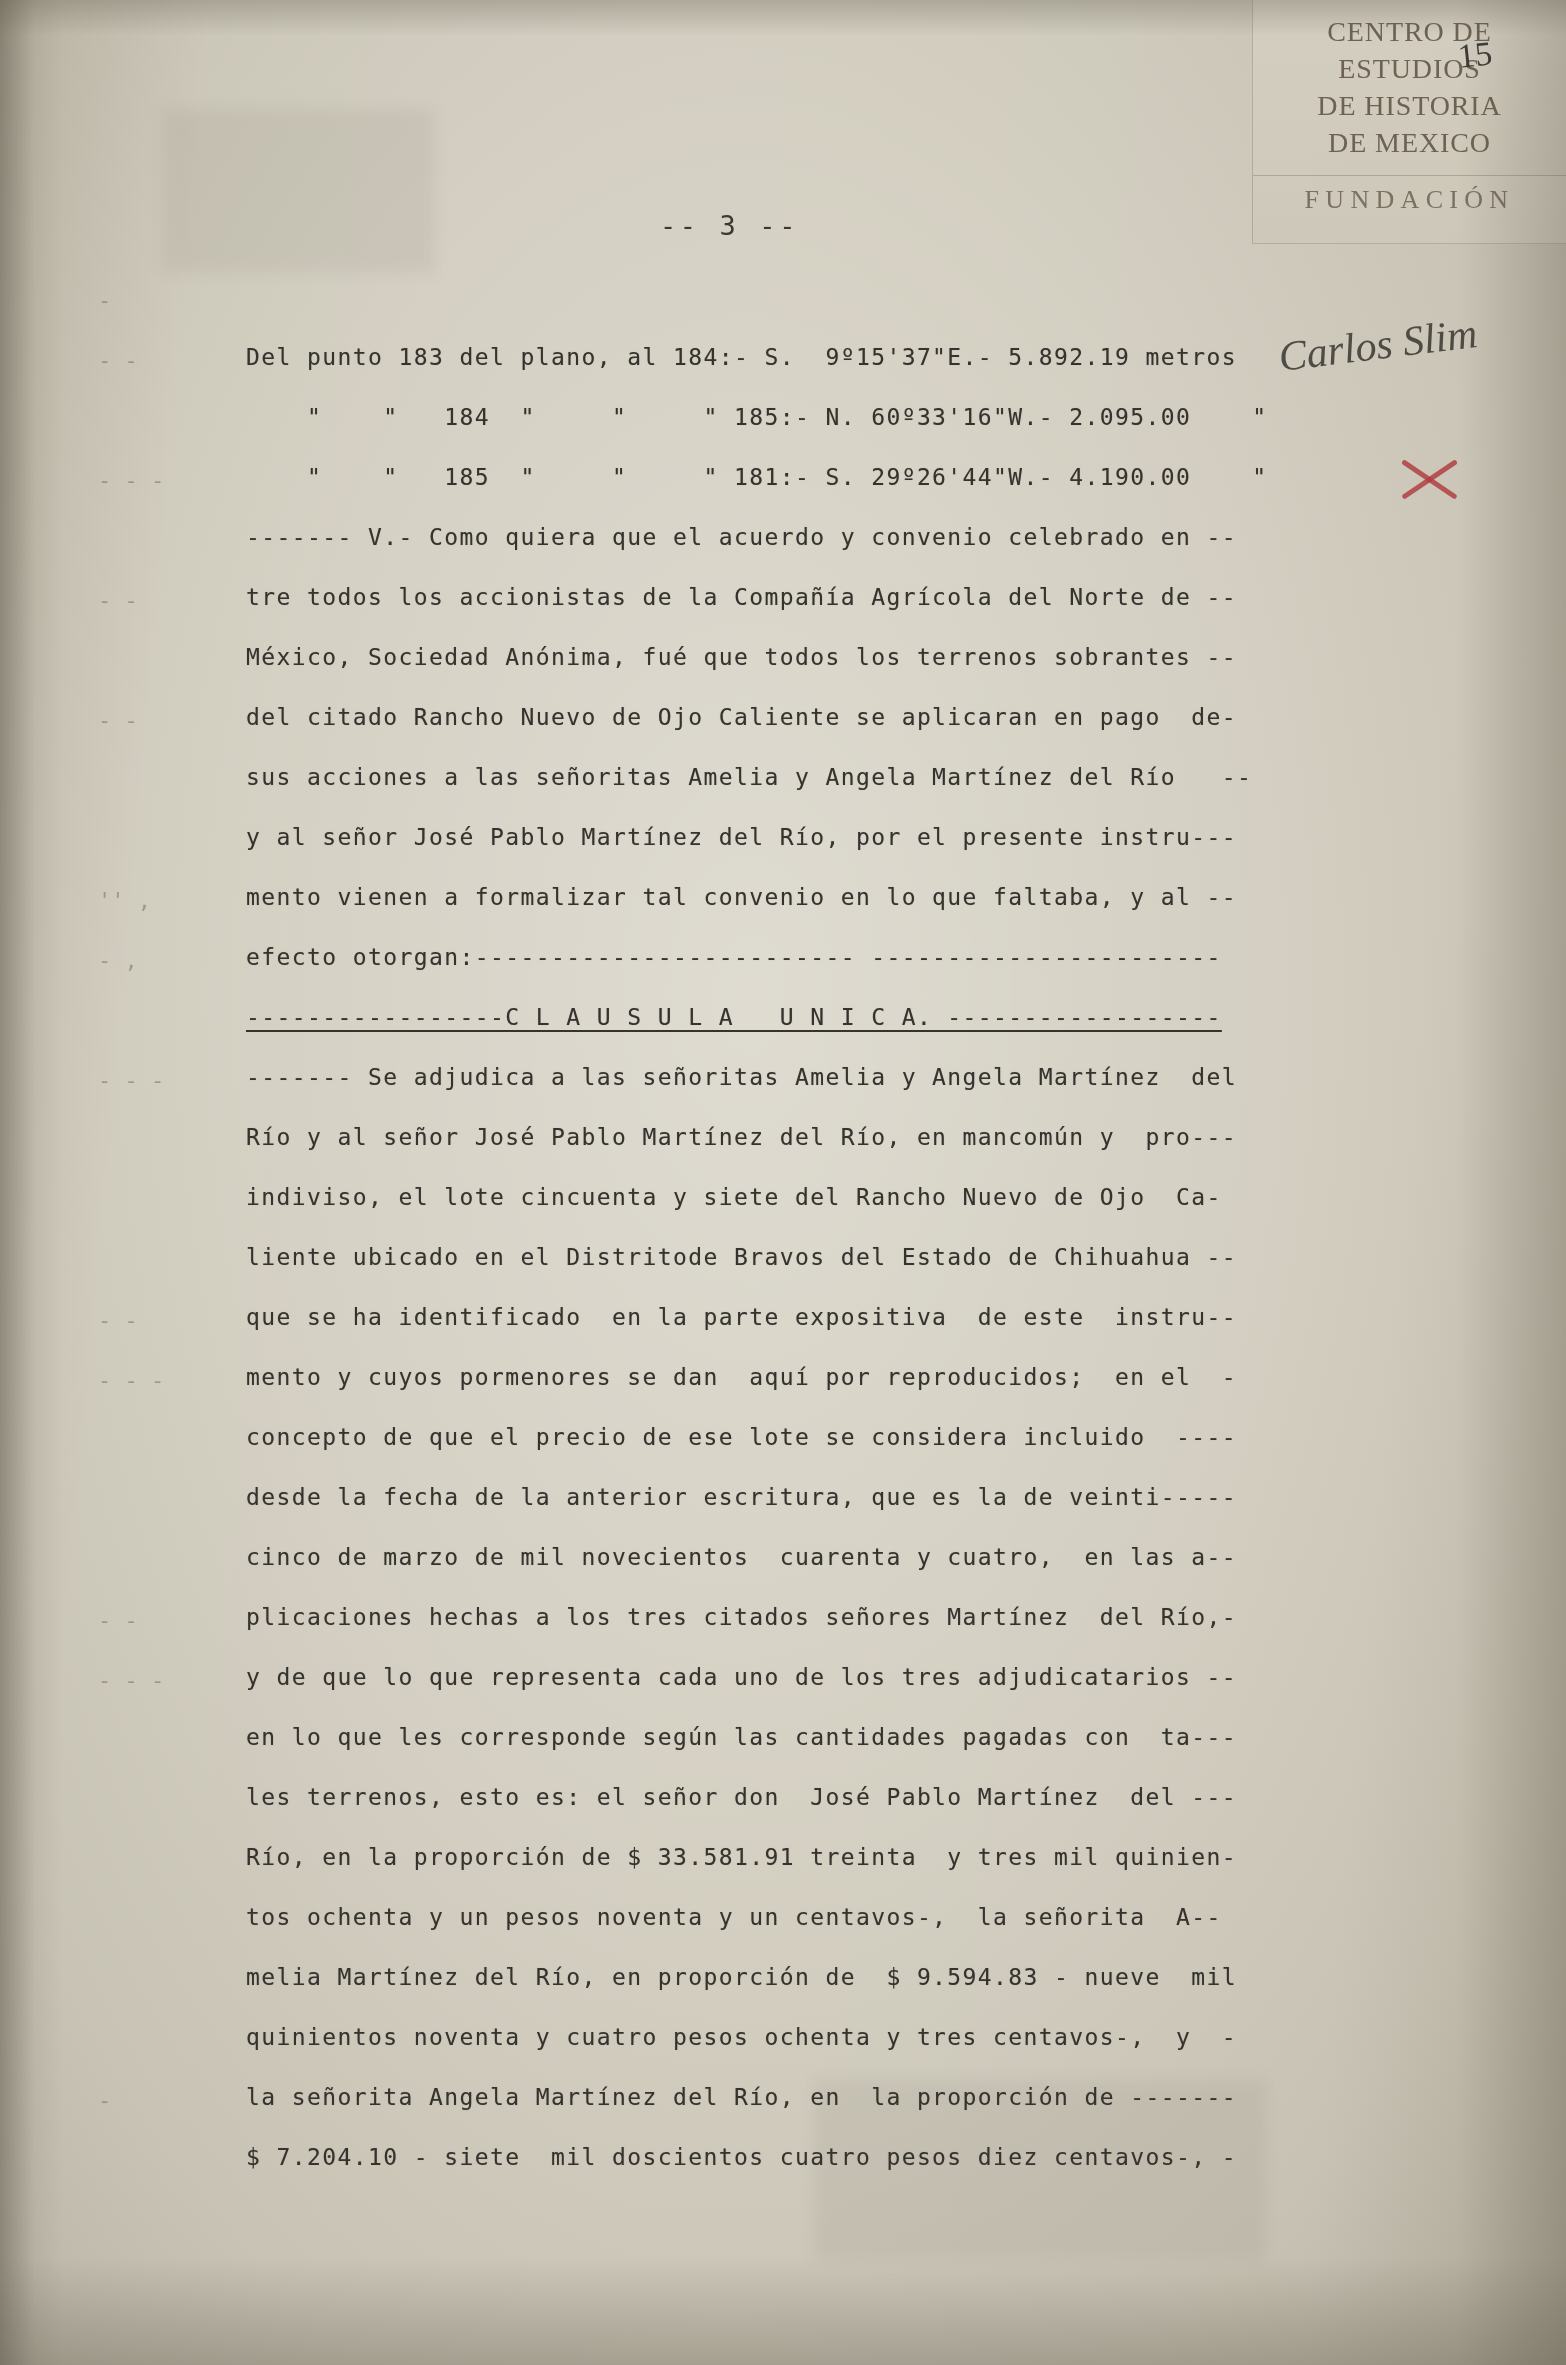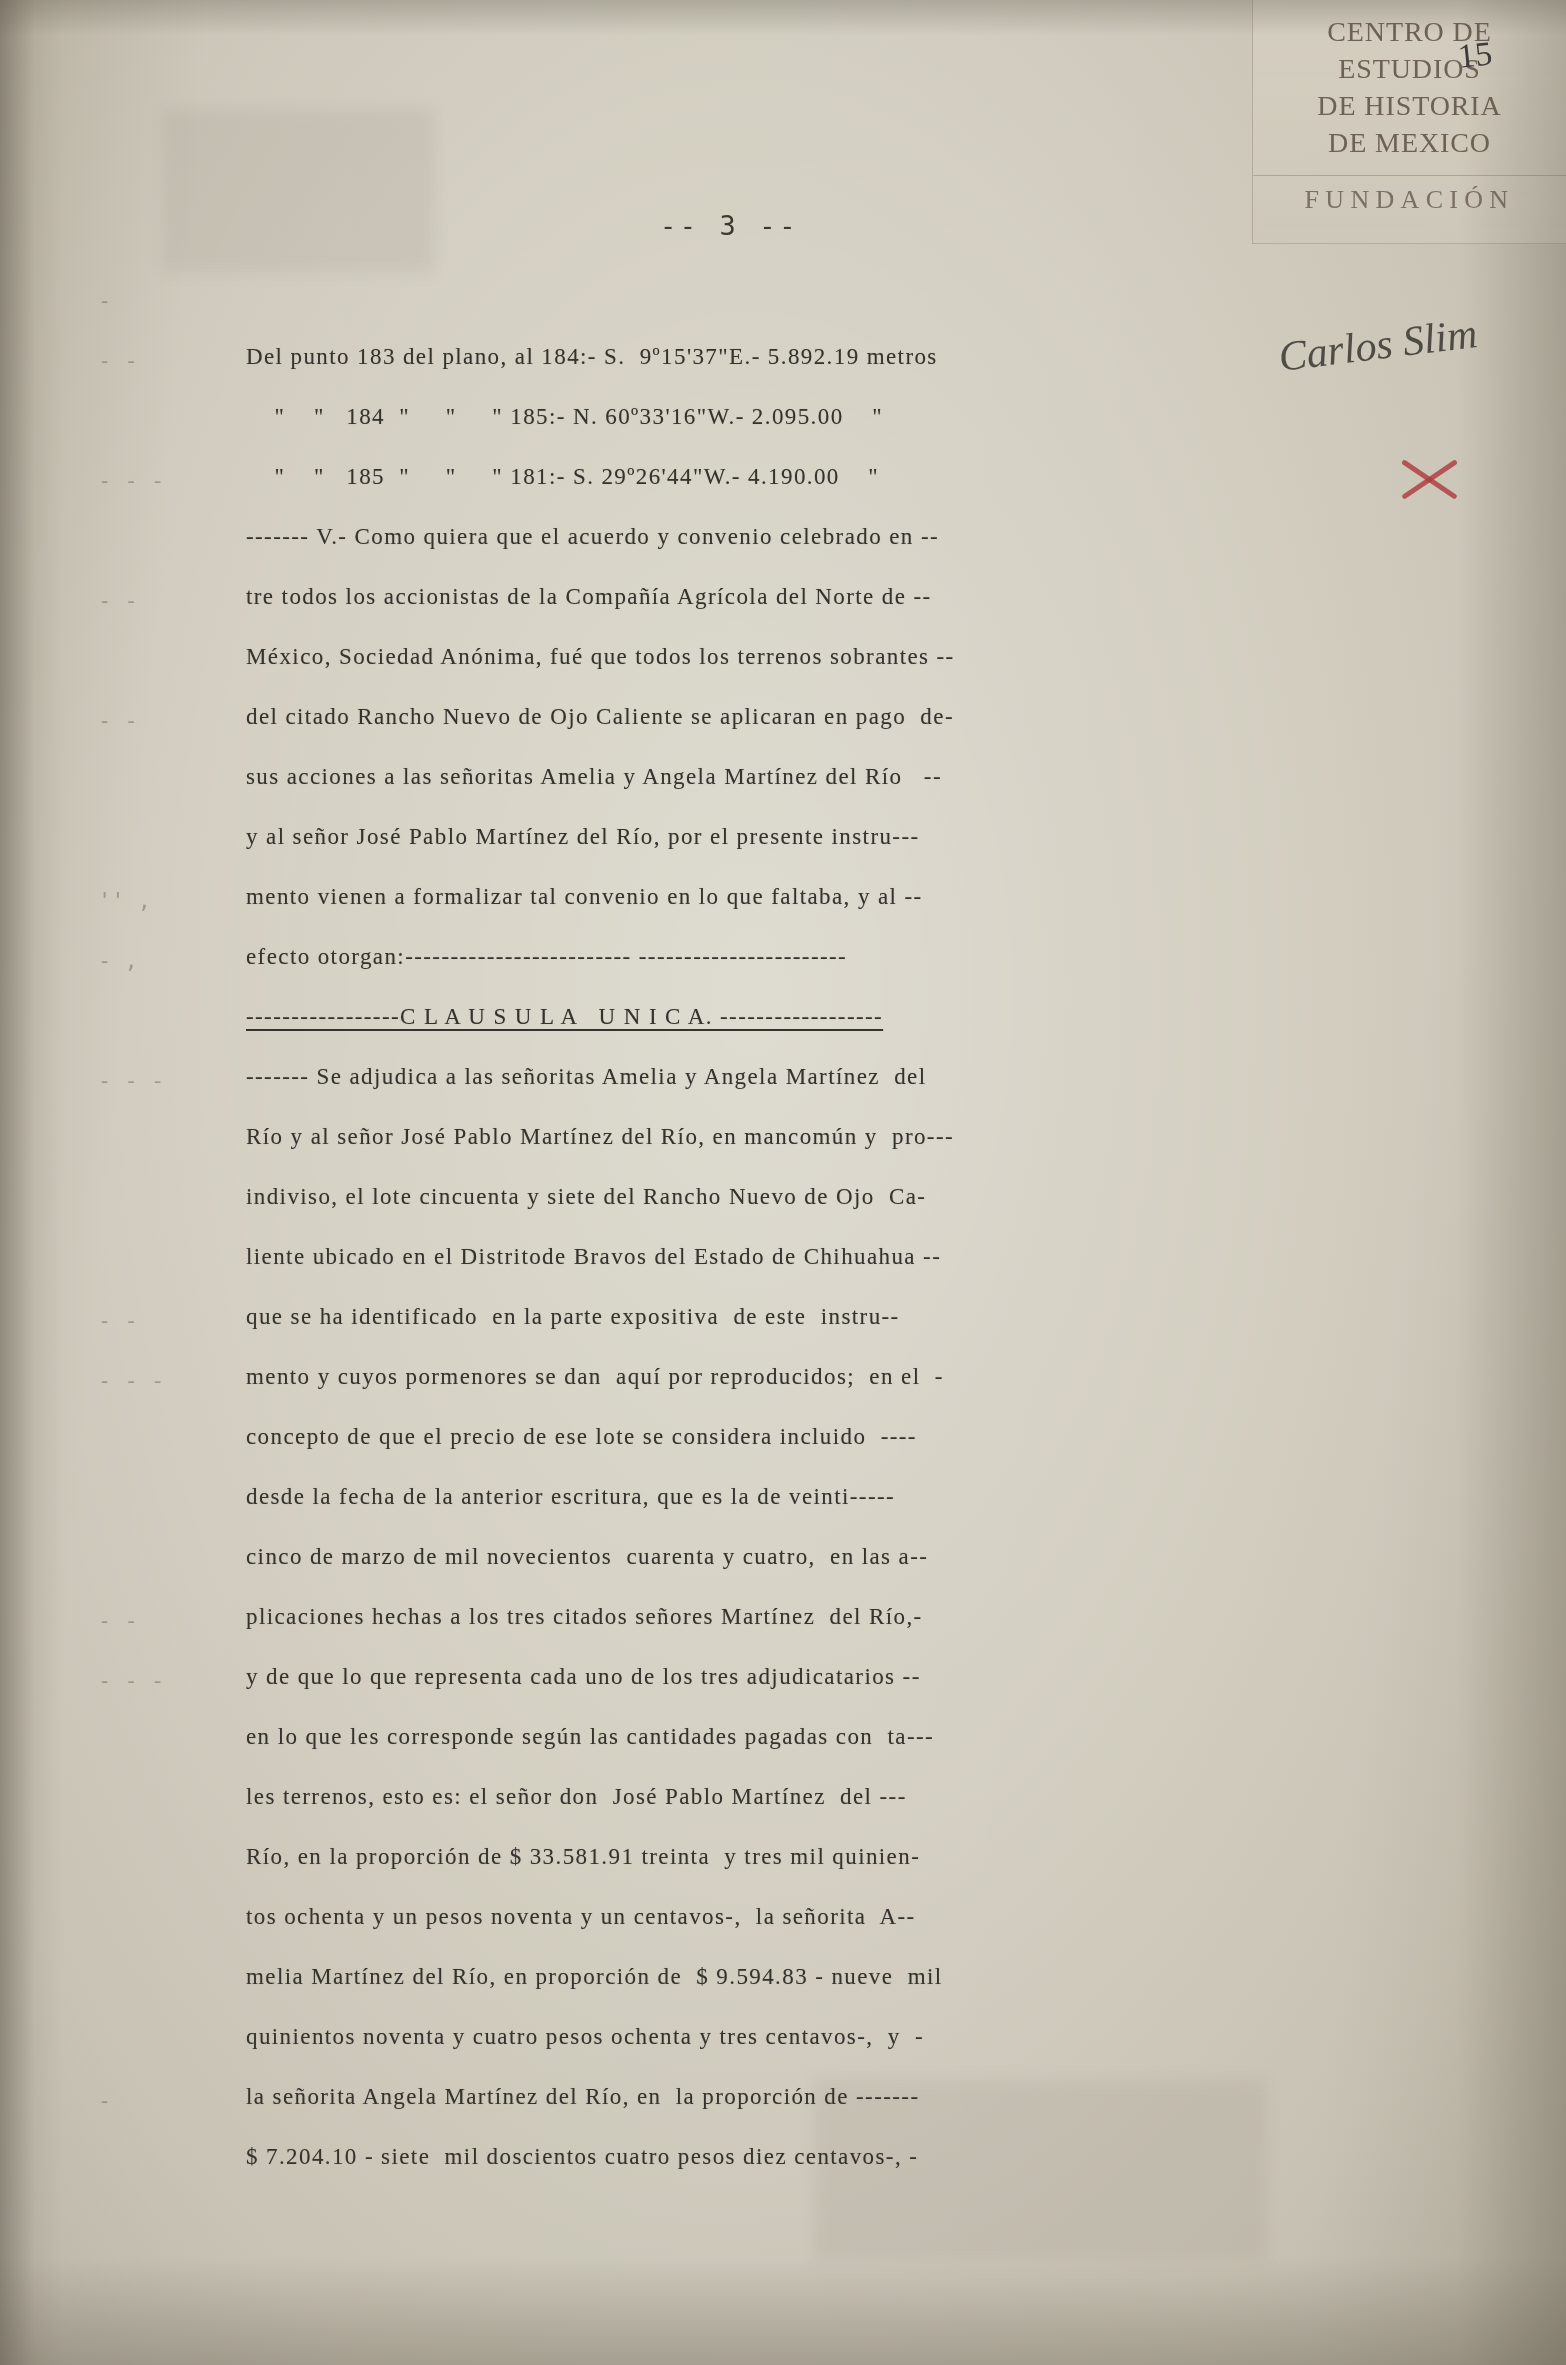"Del punto 183 del plano," .body-text .line { font-family: Liberation Serif, serif -> none }
